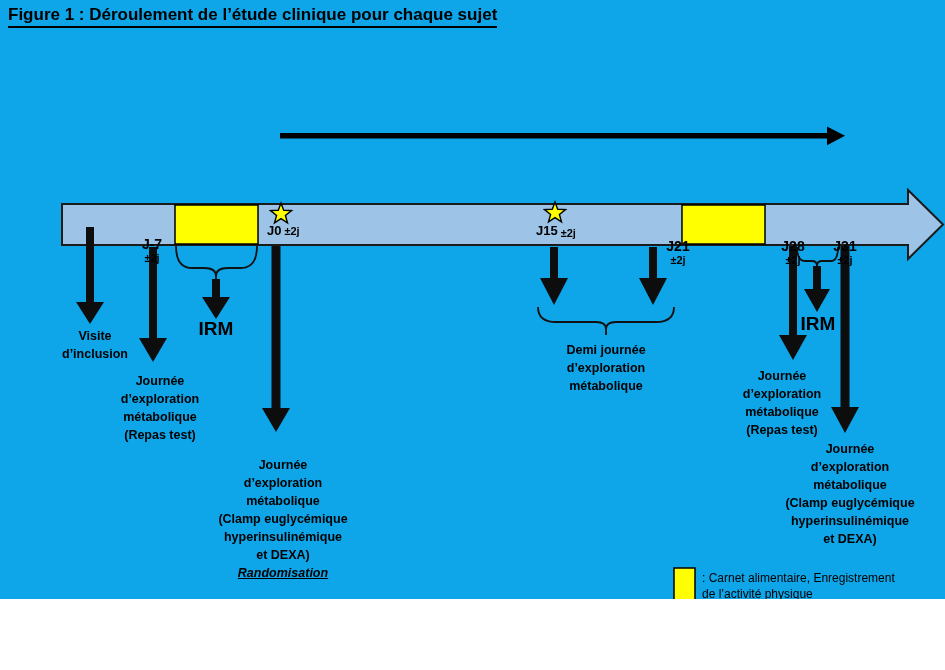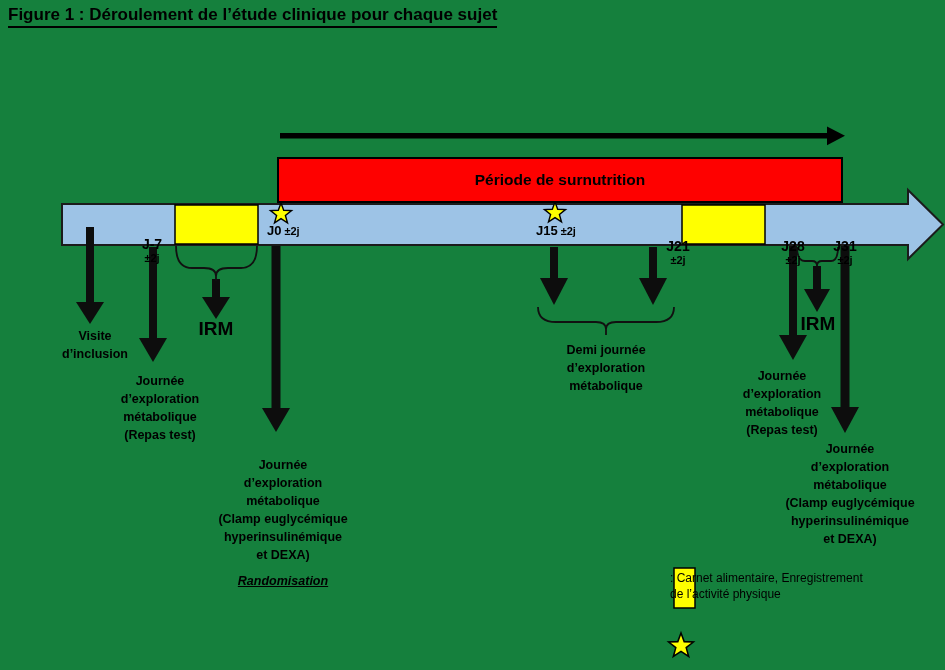"Figure 1 : Déroulement de" #figure { background: #15803d -> #0ea5e9; height: 670px -> 599px }
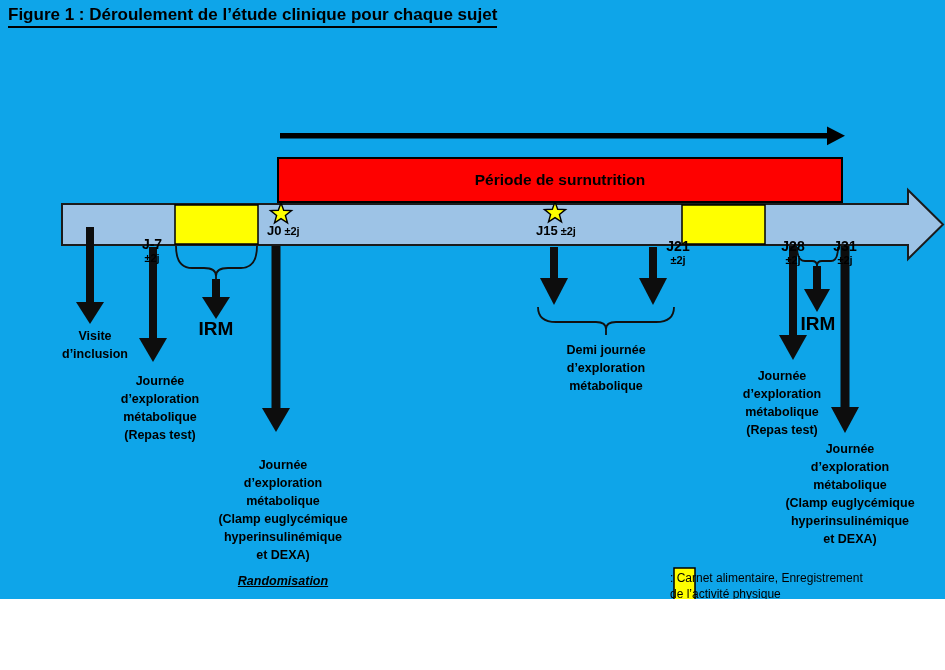"Période de surnutrition" div.abs { html: <div> <span>Période de surnutrition</span> </div> -> none }
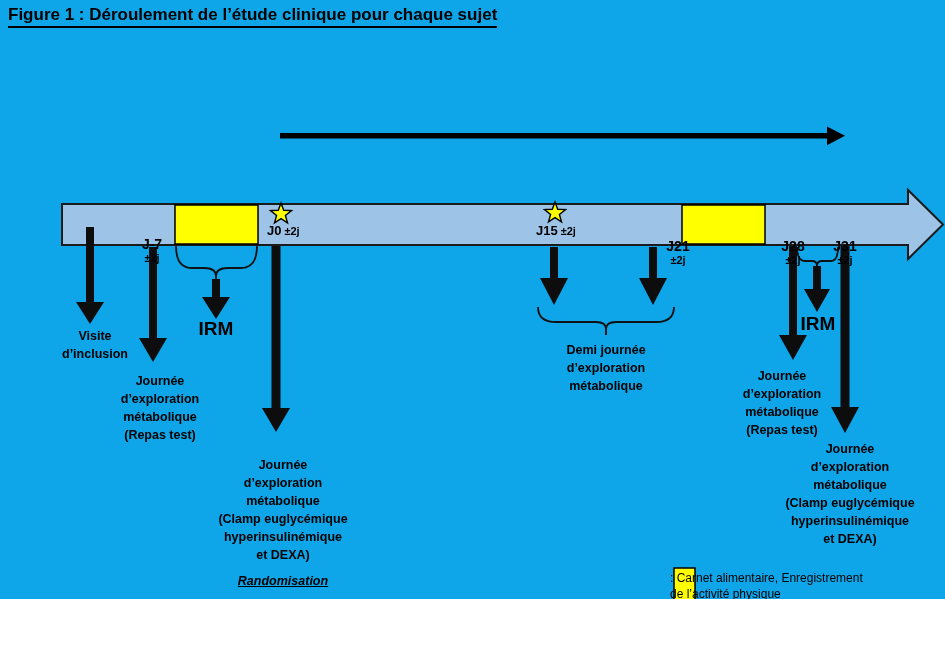"J15" div.abs { align-items: none -> flex-end }
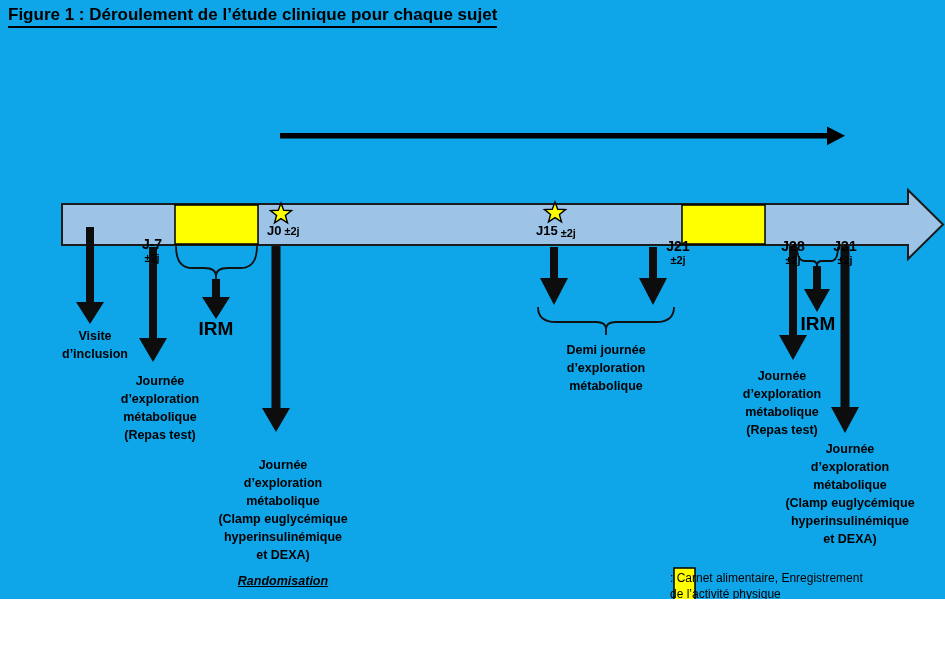"Randomisation" #randomisation-label { margin-top: 8px -> none }
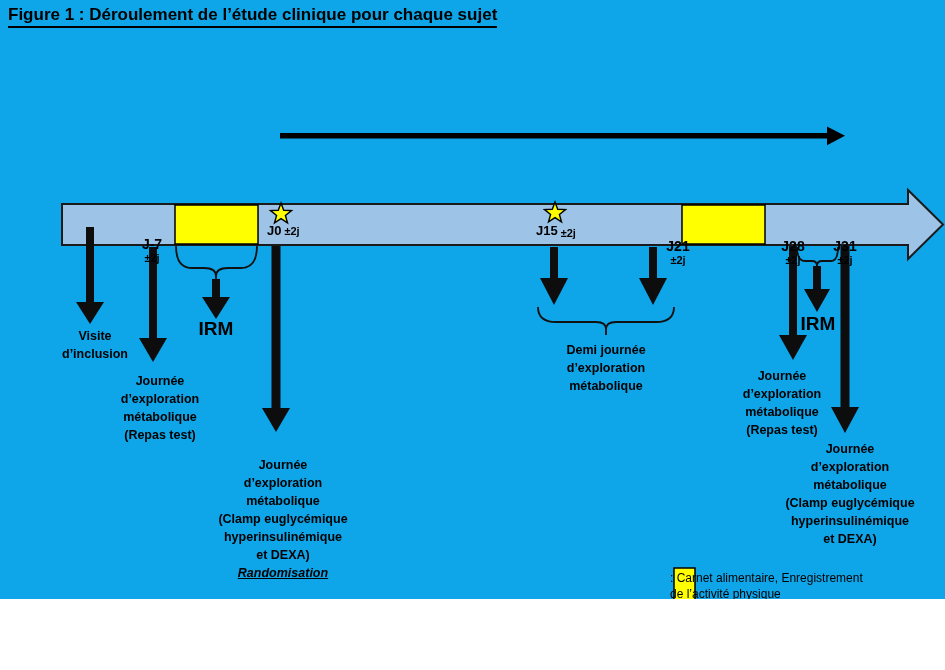": Carnet alimentaire, Enregistrement" div.abs { left: 670px -> 702px }
